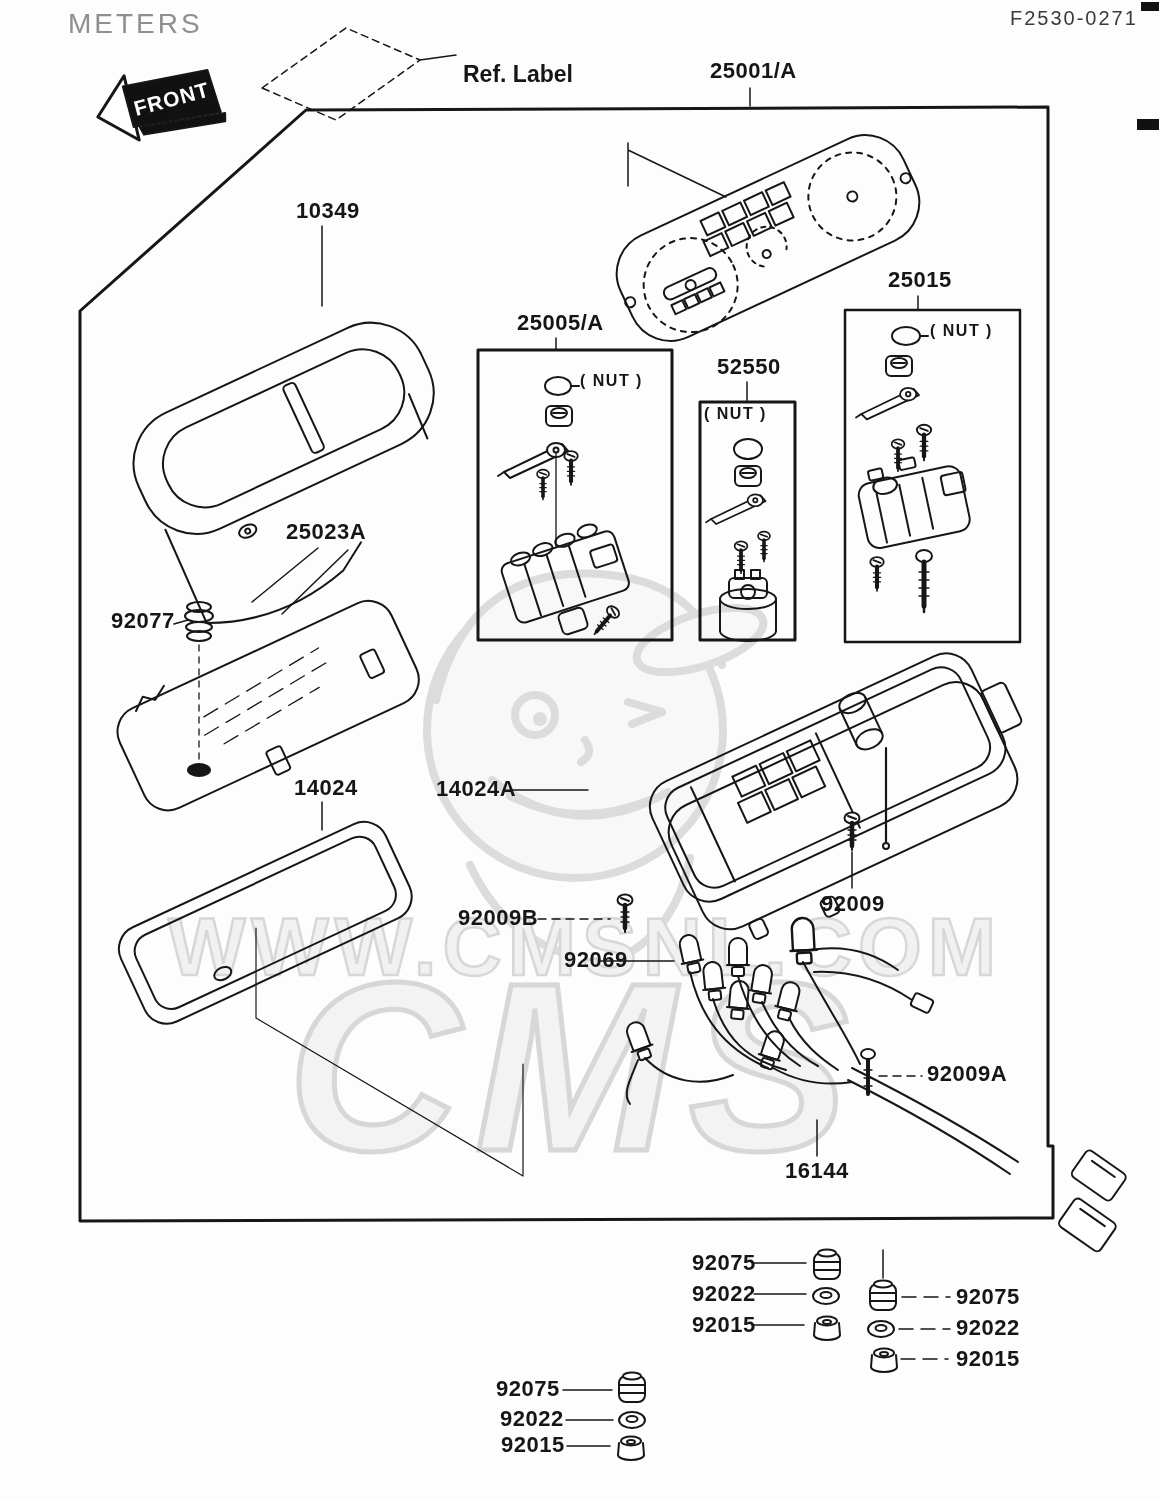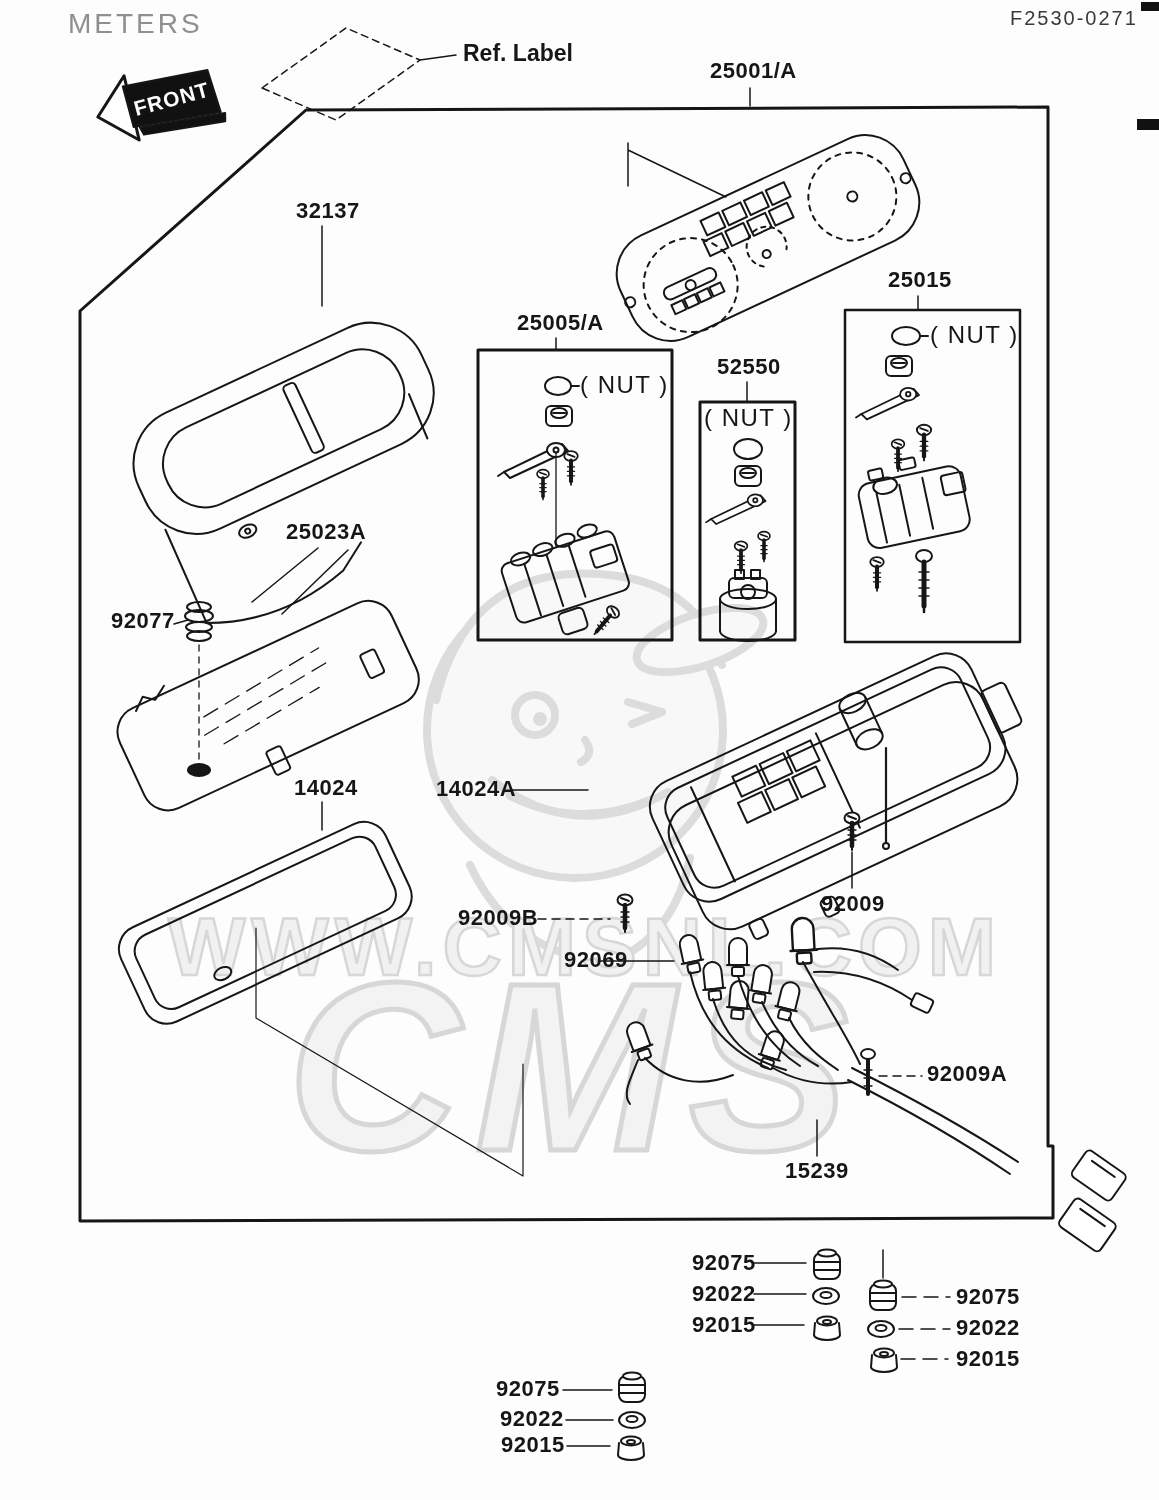"Ref. Label" .static { margin-top: none -> 21px }
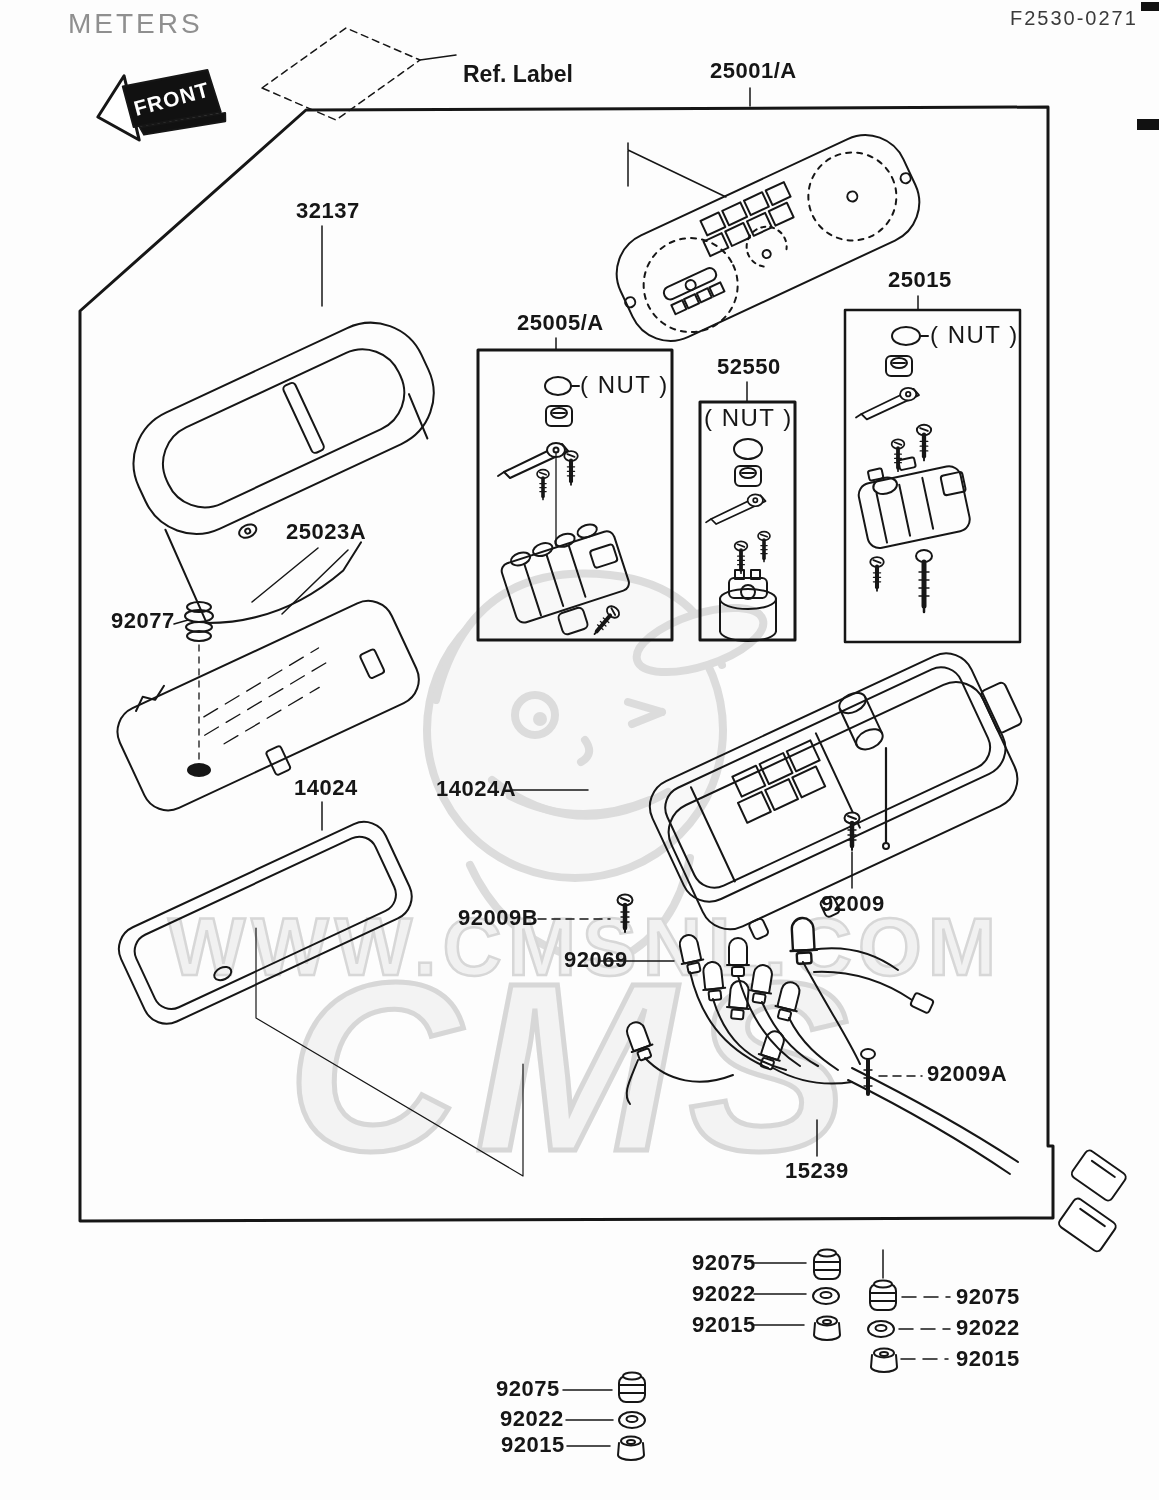"32137" div.lbl { text: 32137 -> 10349 }
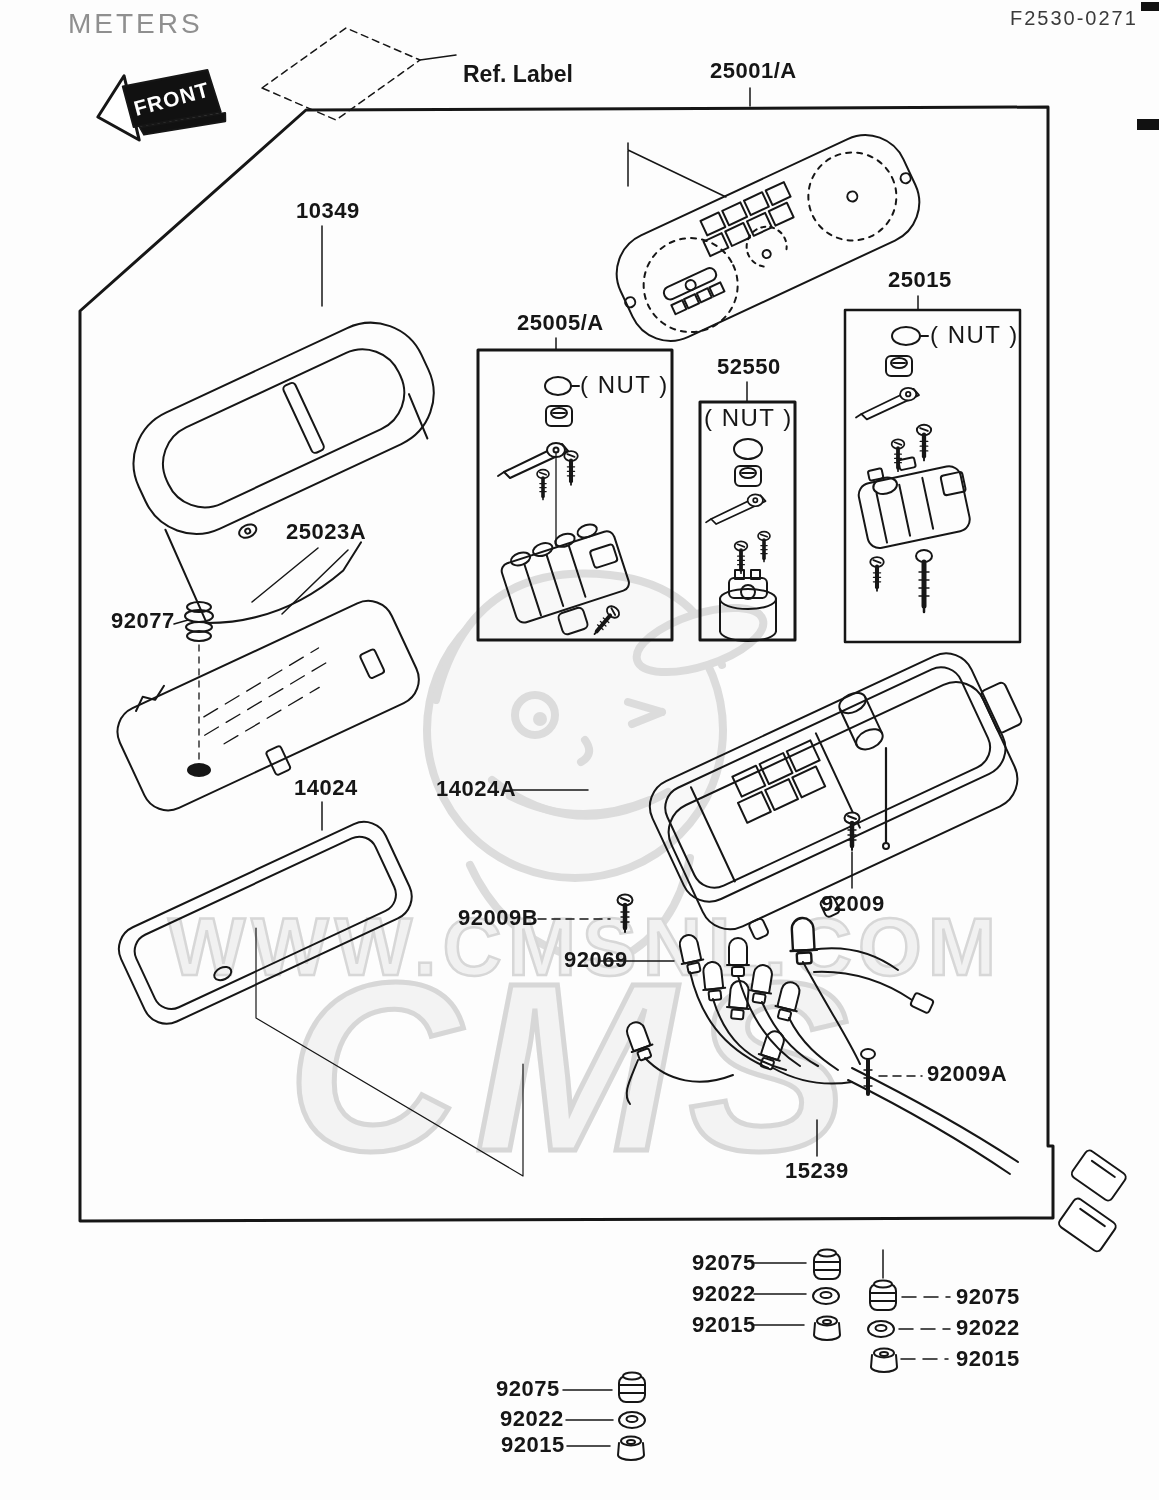"( NUT )" .nut-note { font-size: 24px -> 16px; font-weight: 400 -> 700 }
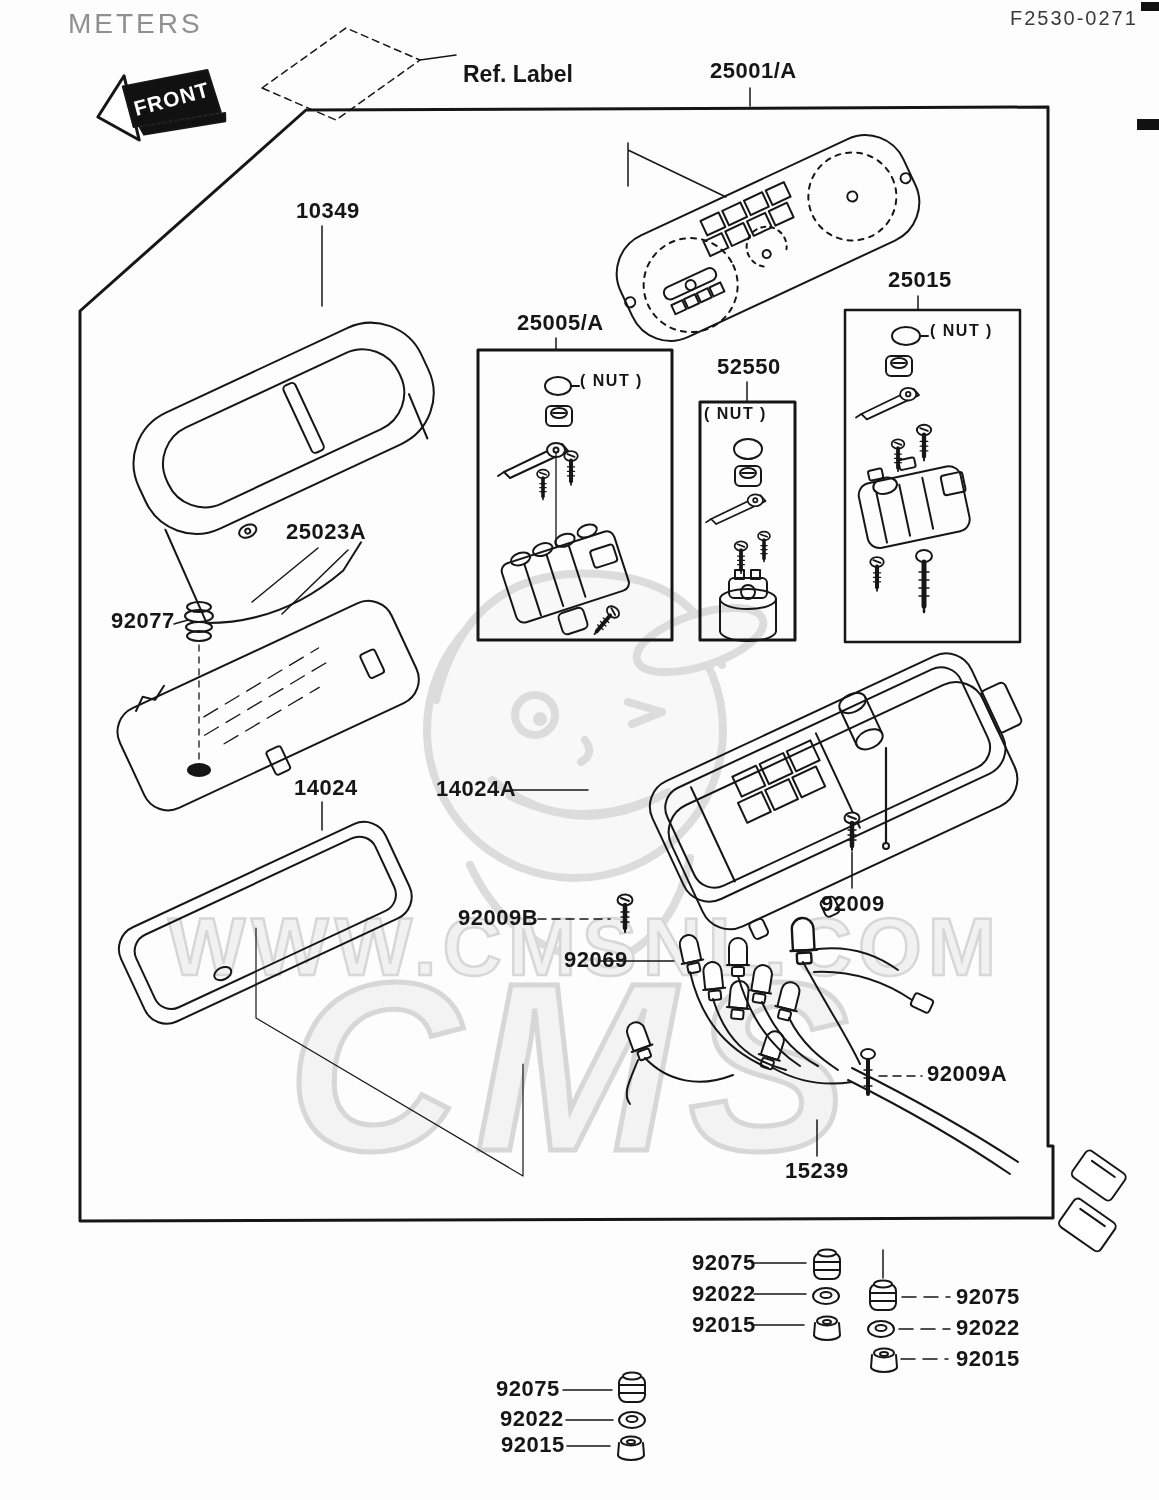"15239" div.lbl { text: 15239 -> 16144 }
